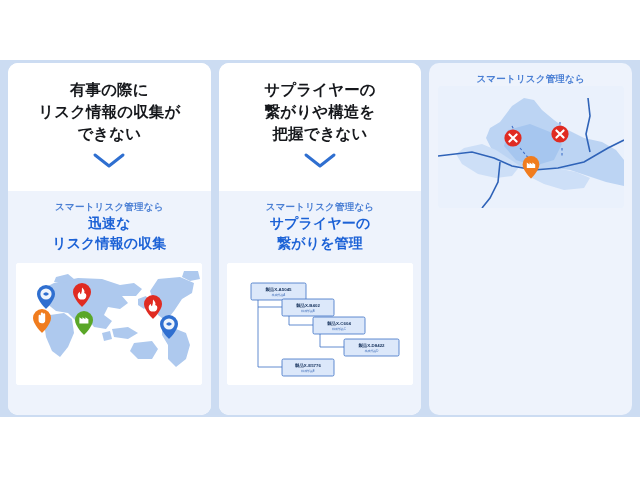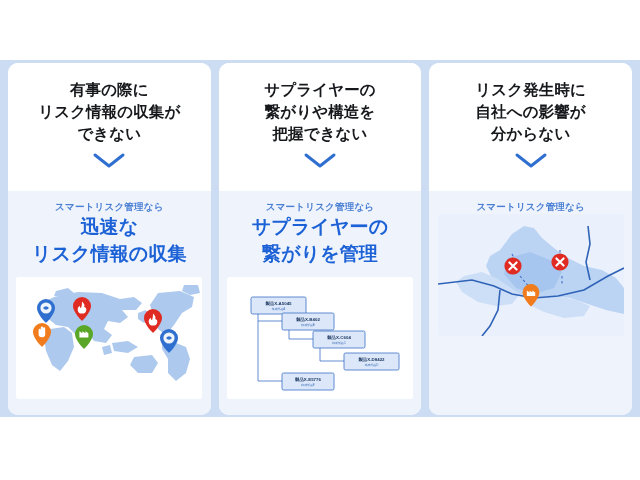"リスク発生時に" div.card-top { html: <div> <div>リスク発生時に 自社への影響が 分からない</div> <svg> <path></path> </svg> </div> -> none }
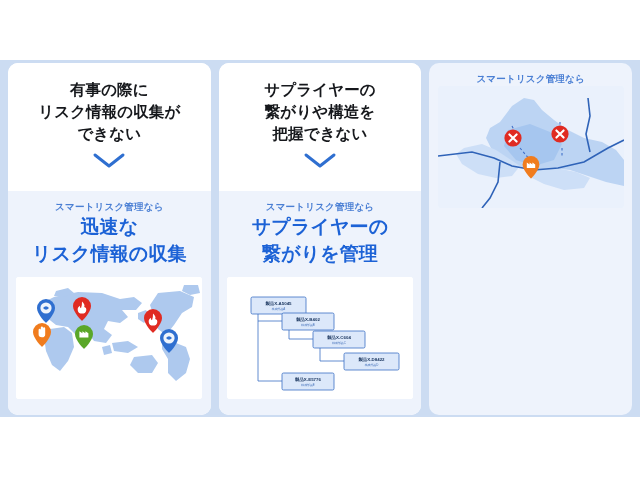"迅速な" .solution { font-size: 19px -> 14px }
